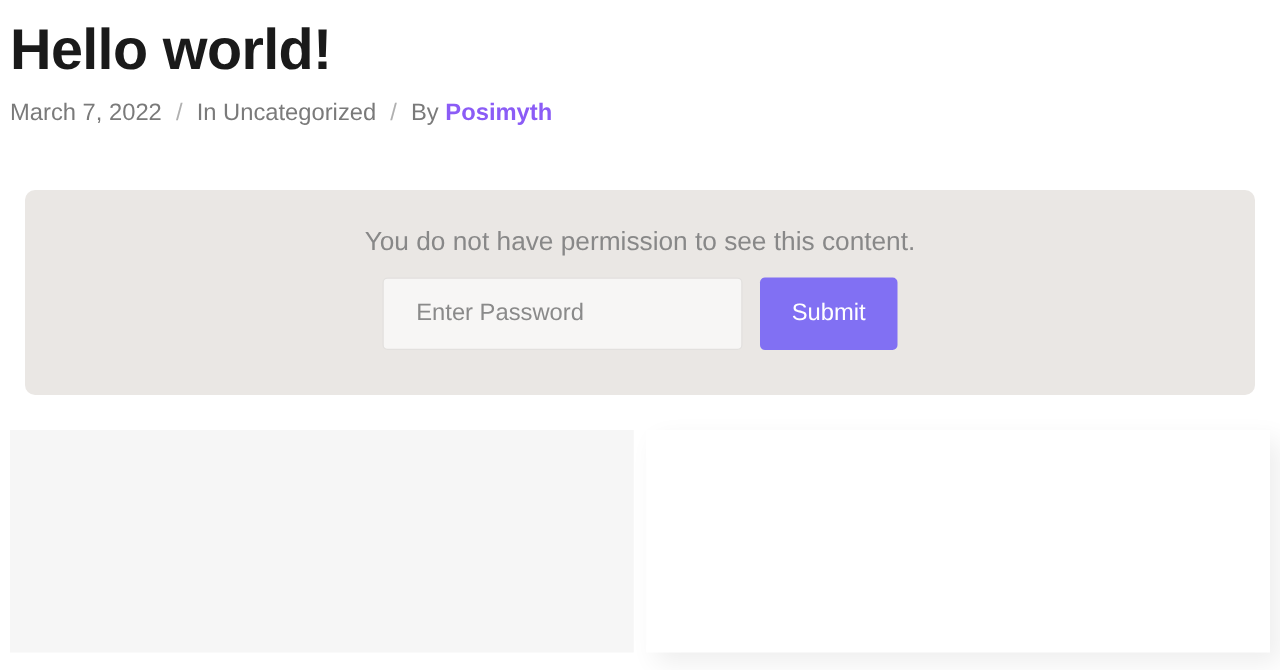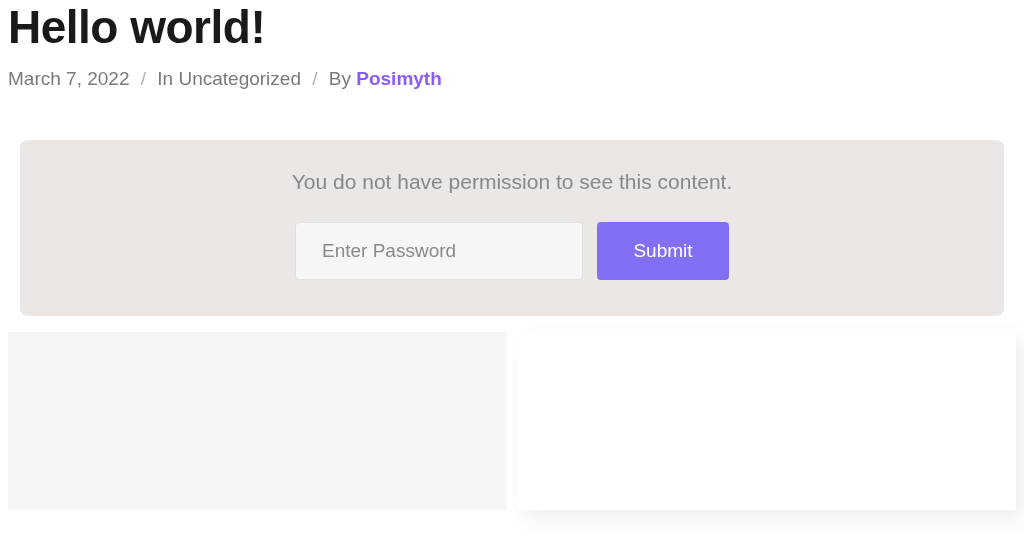"Hello world!" .container { padding: 0 8px -> 12px 8px }
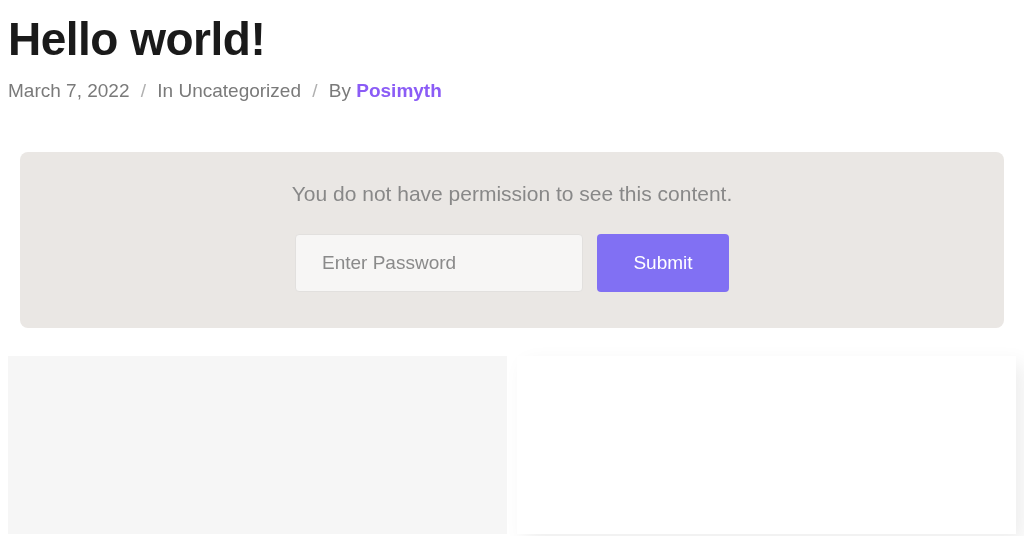"You do not have permission" .permission-text { margin-bottom: 28px -> 16px }
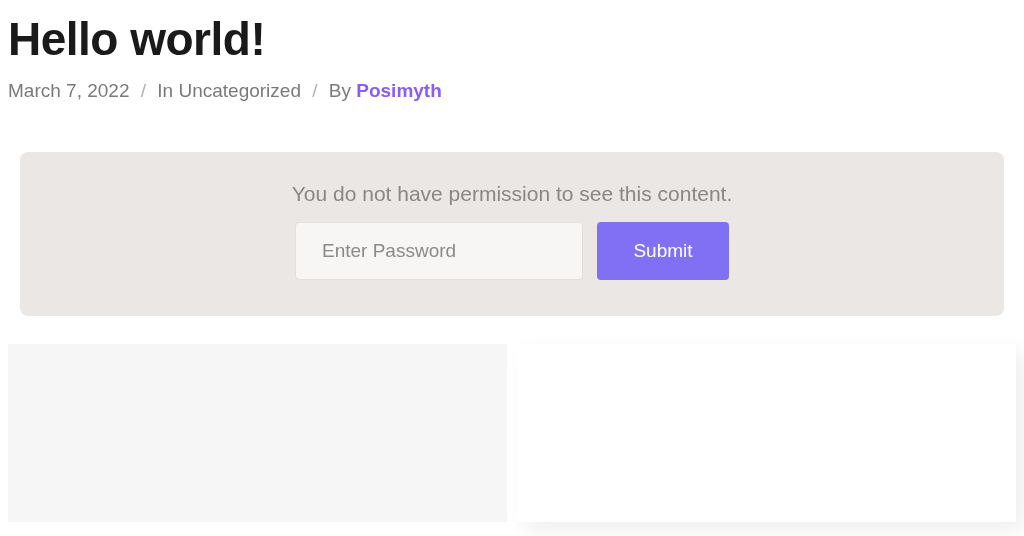"Submit" .submit-button { width: 132px -> 110px }
